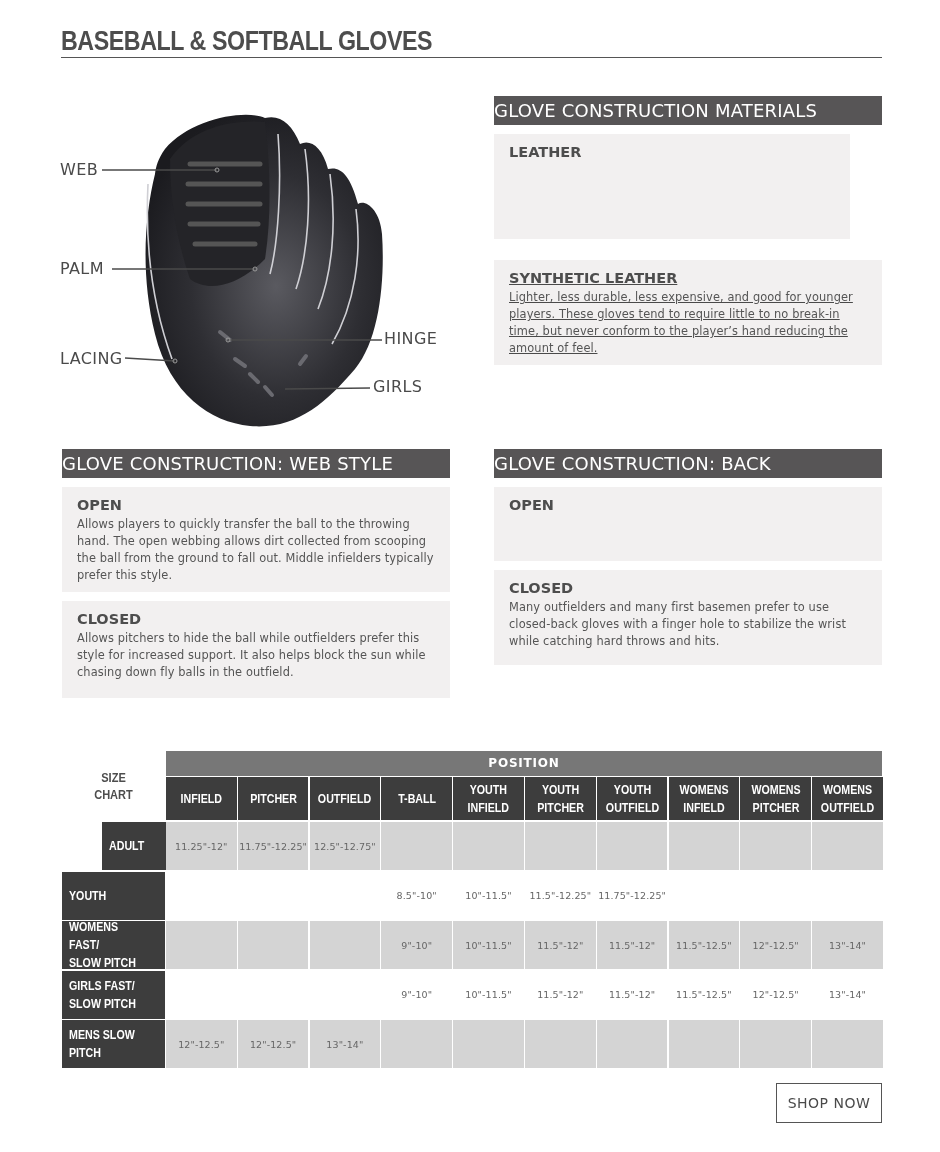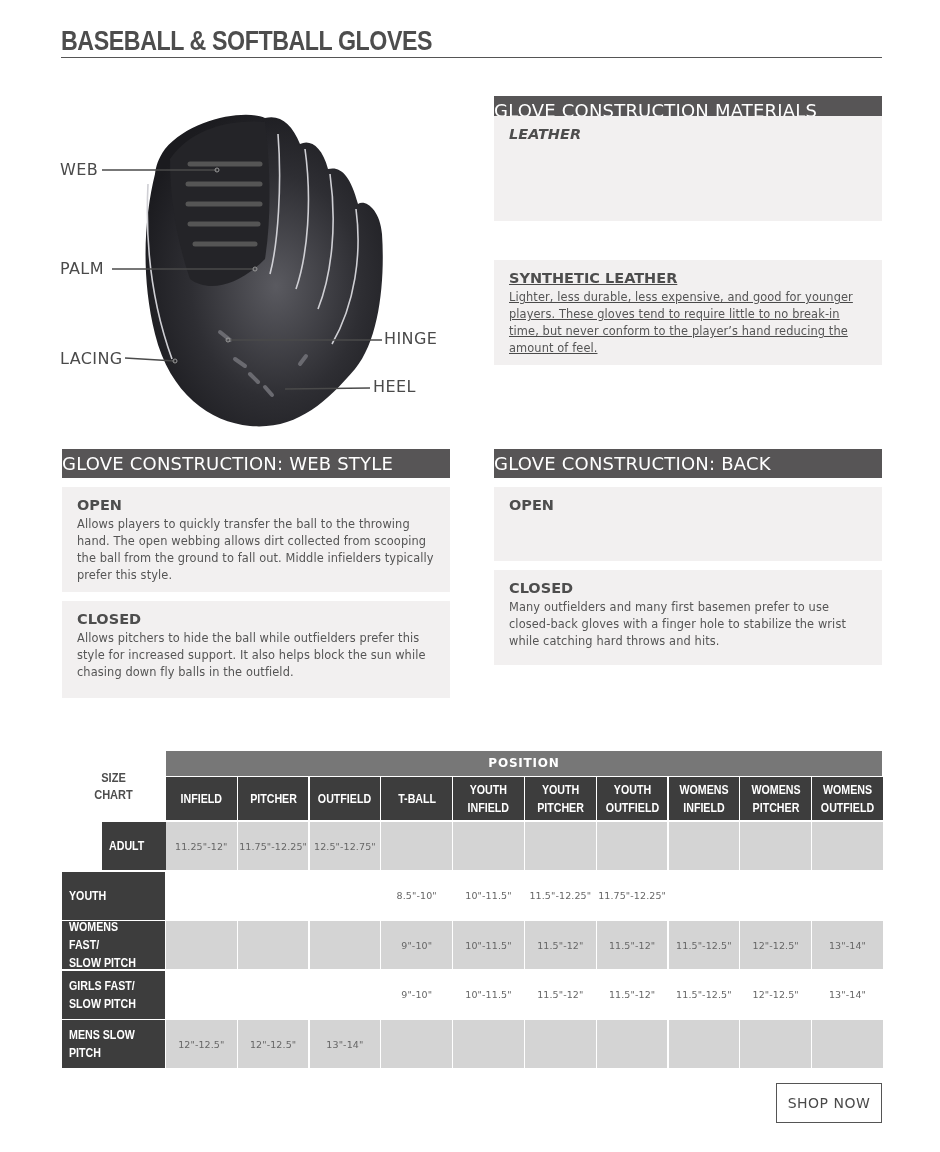"LEATHER" div.card { font-style: italic -> none; top: 116px -> 134px; width: 388px -> 356px }
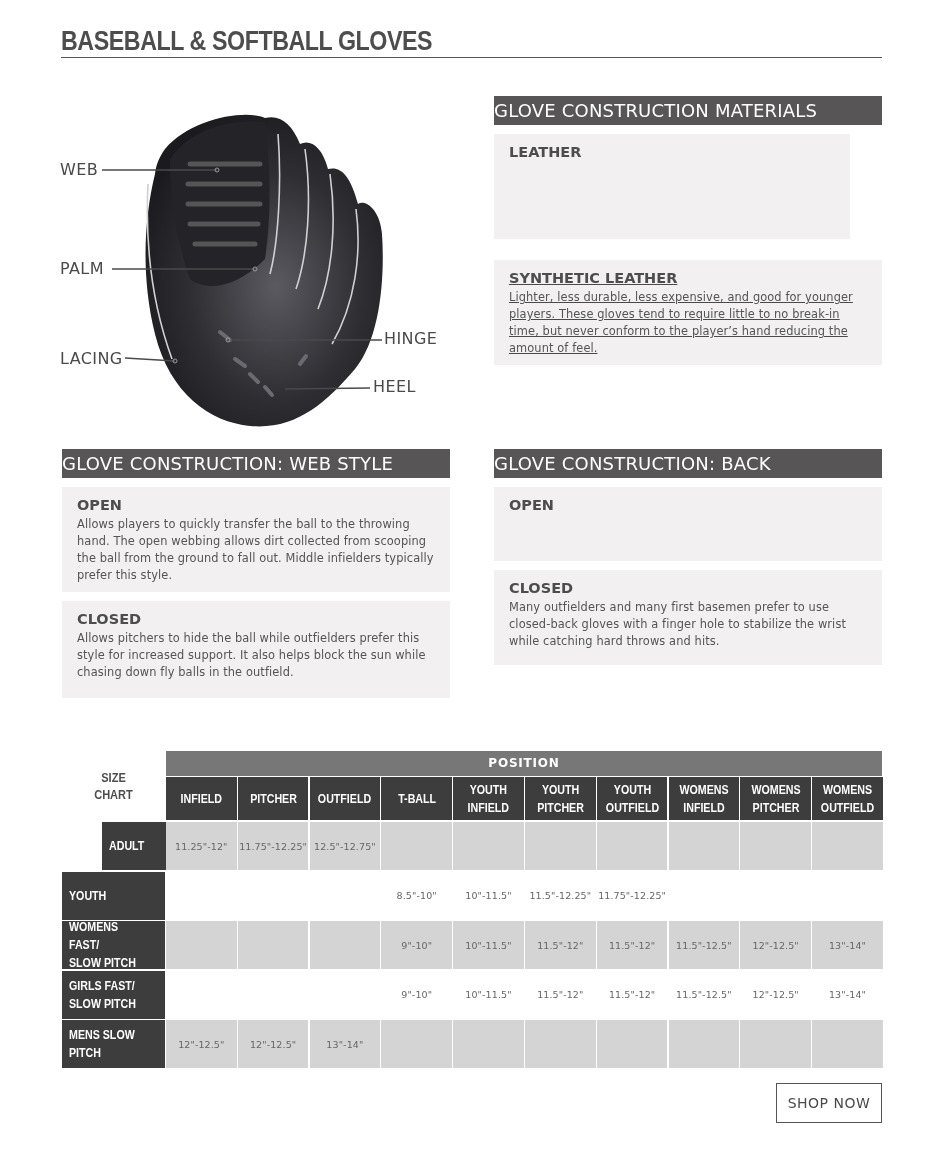"HEEL" div.callout { text: HEEL -> GIRLS }
